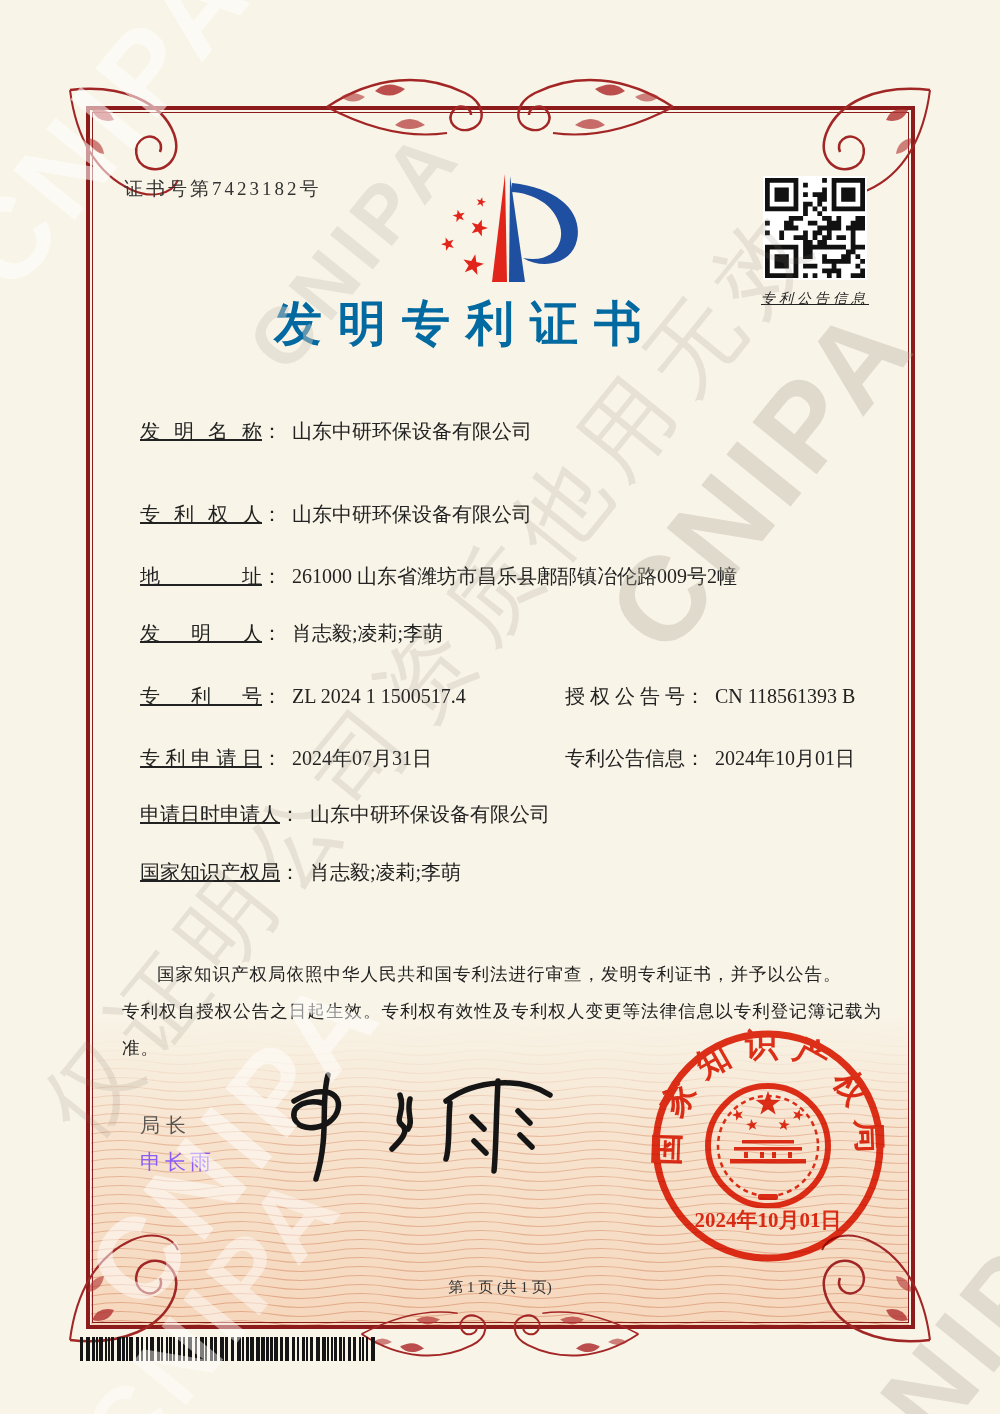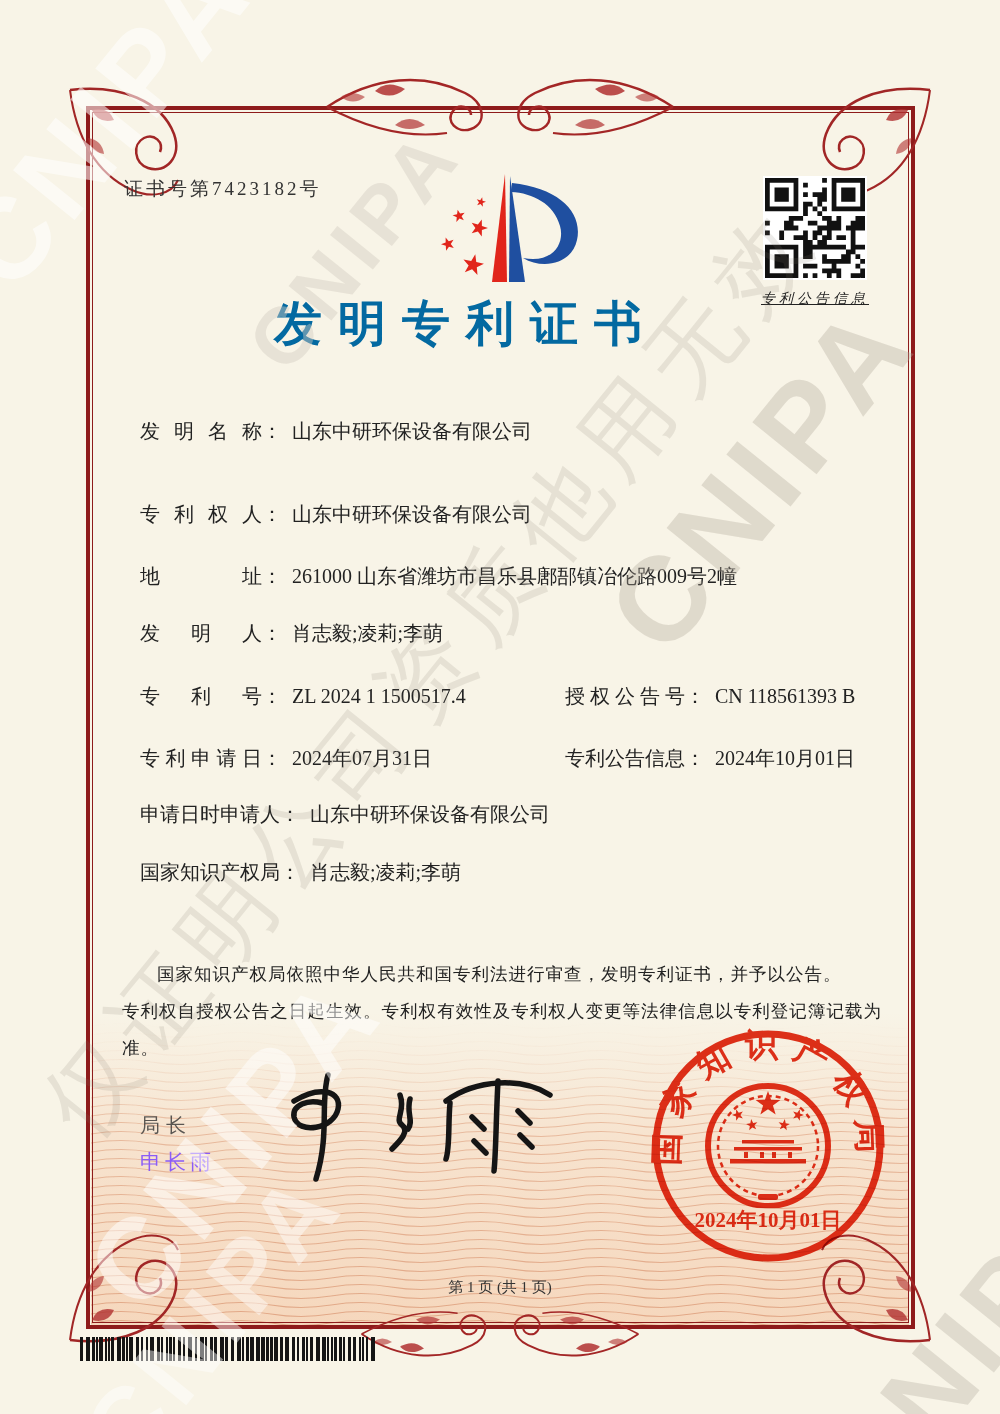"发明名称" .flabel { text-decoration: none -> underline }
